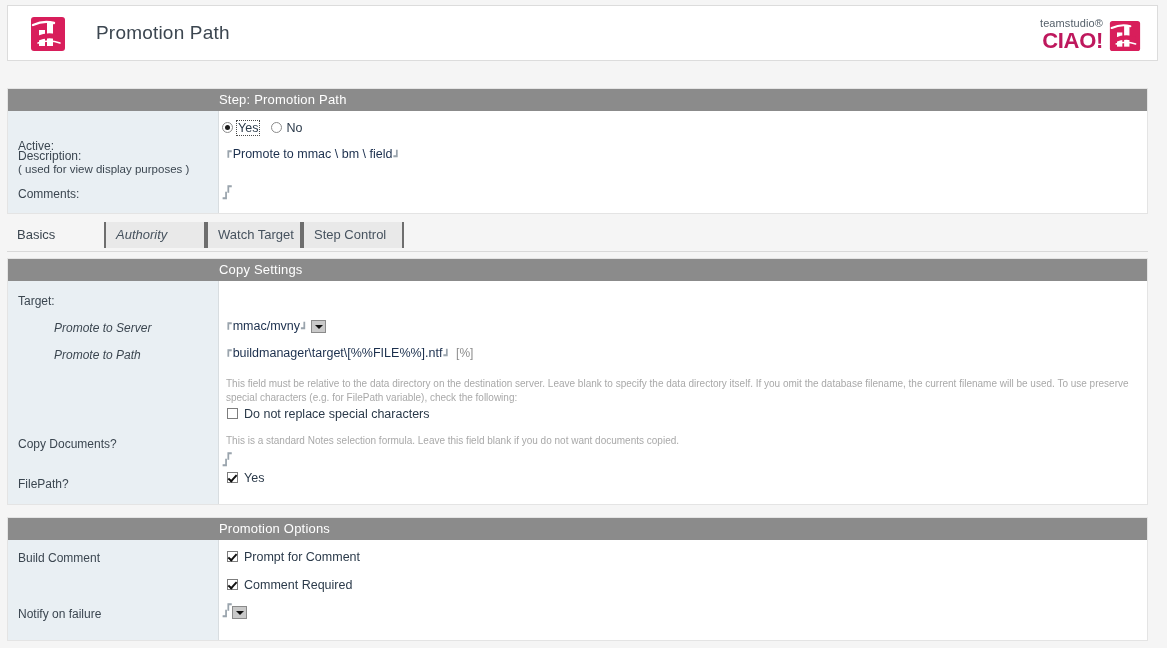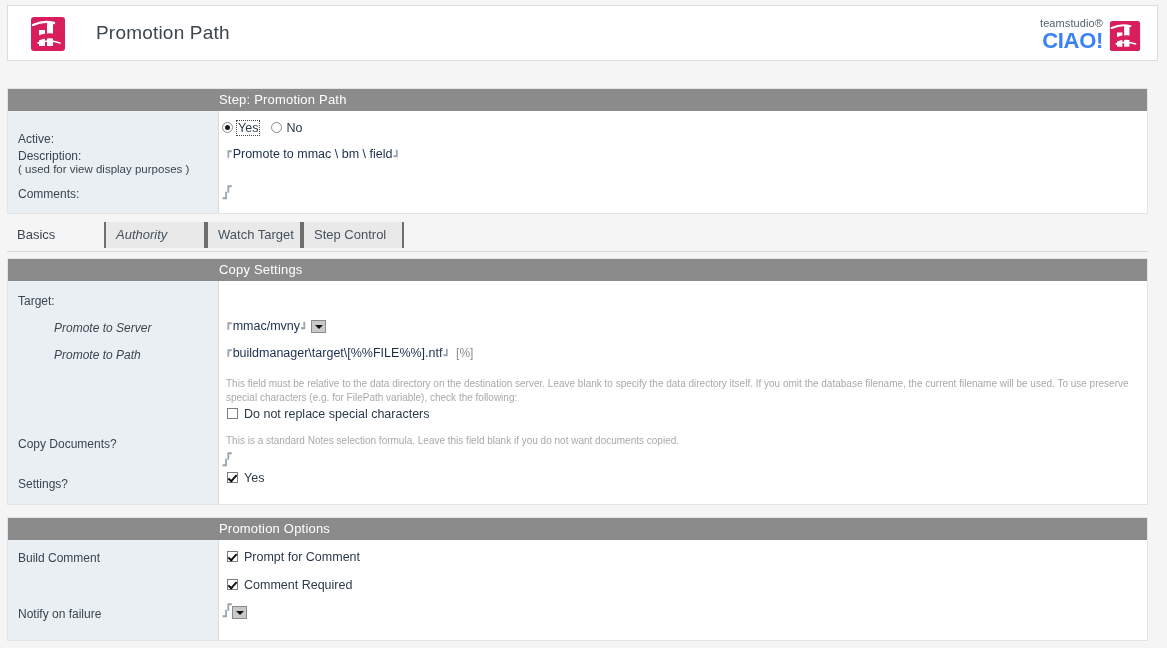"CIAO!" .corner-logo-text .ciao { color: #3b82f6 -> #be185d }
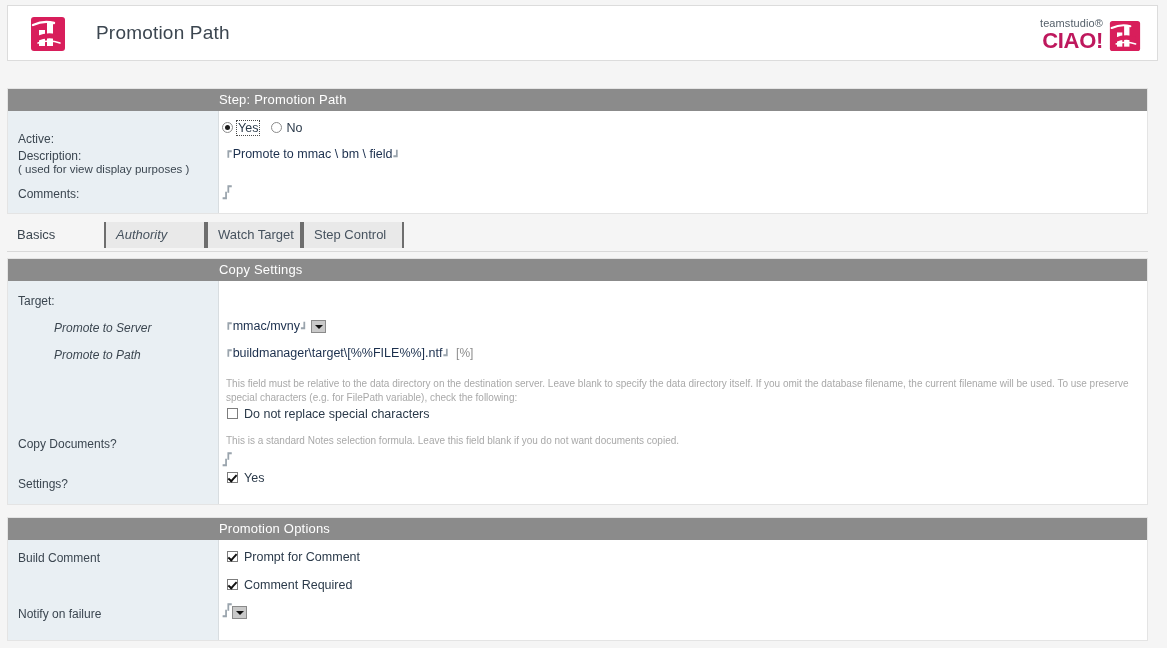"Active:" div.field-label { top: 43px -> 50px }
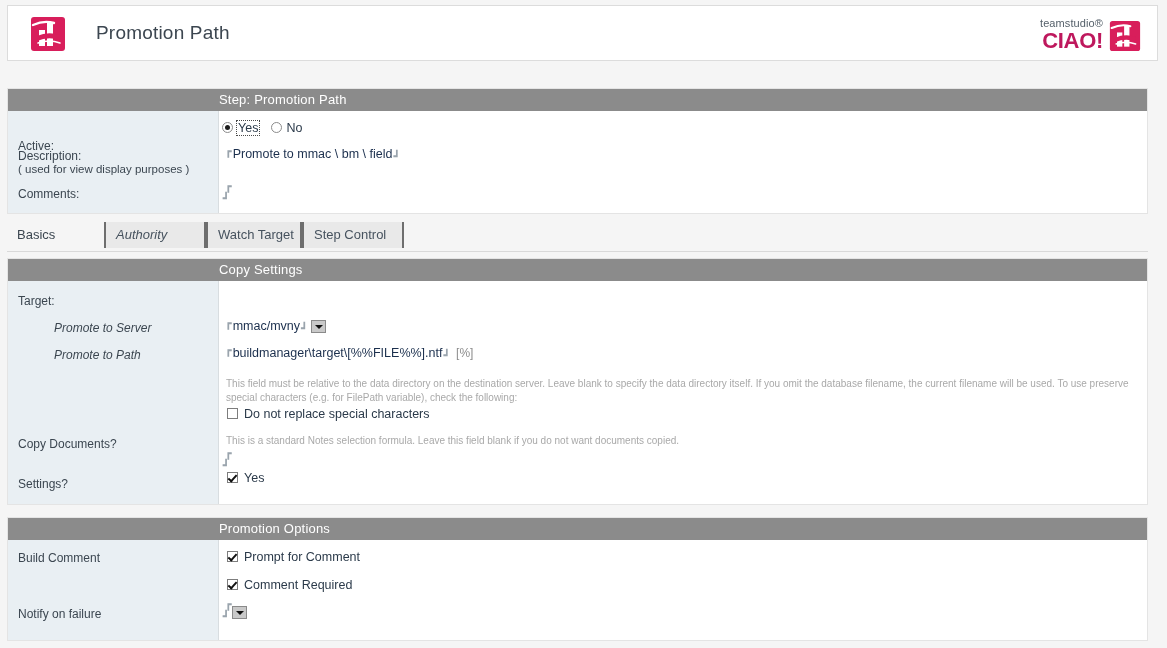"Settings?" div.field-label { text: Settings -> FilePath }
